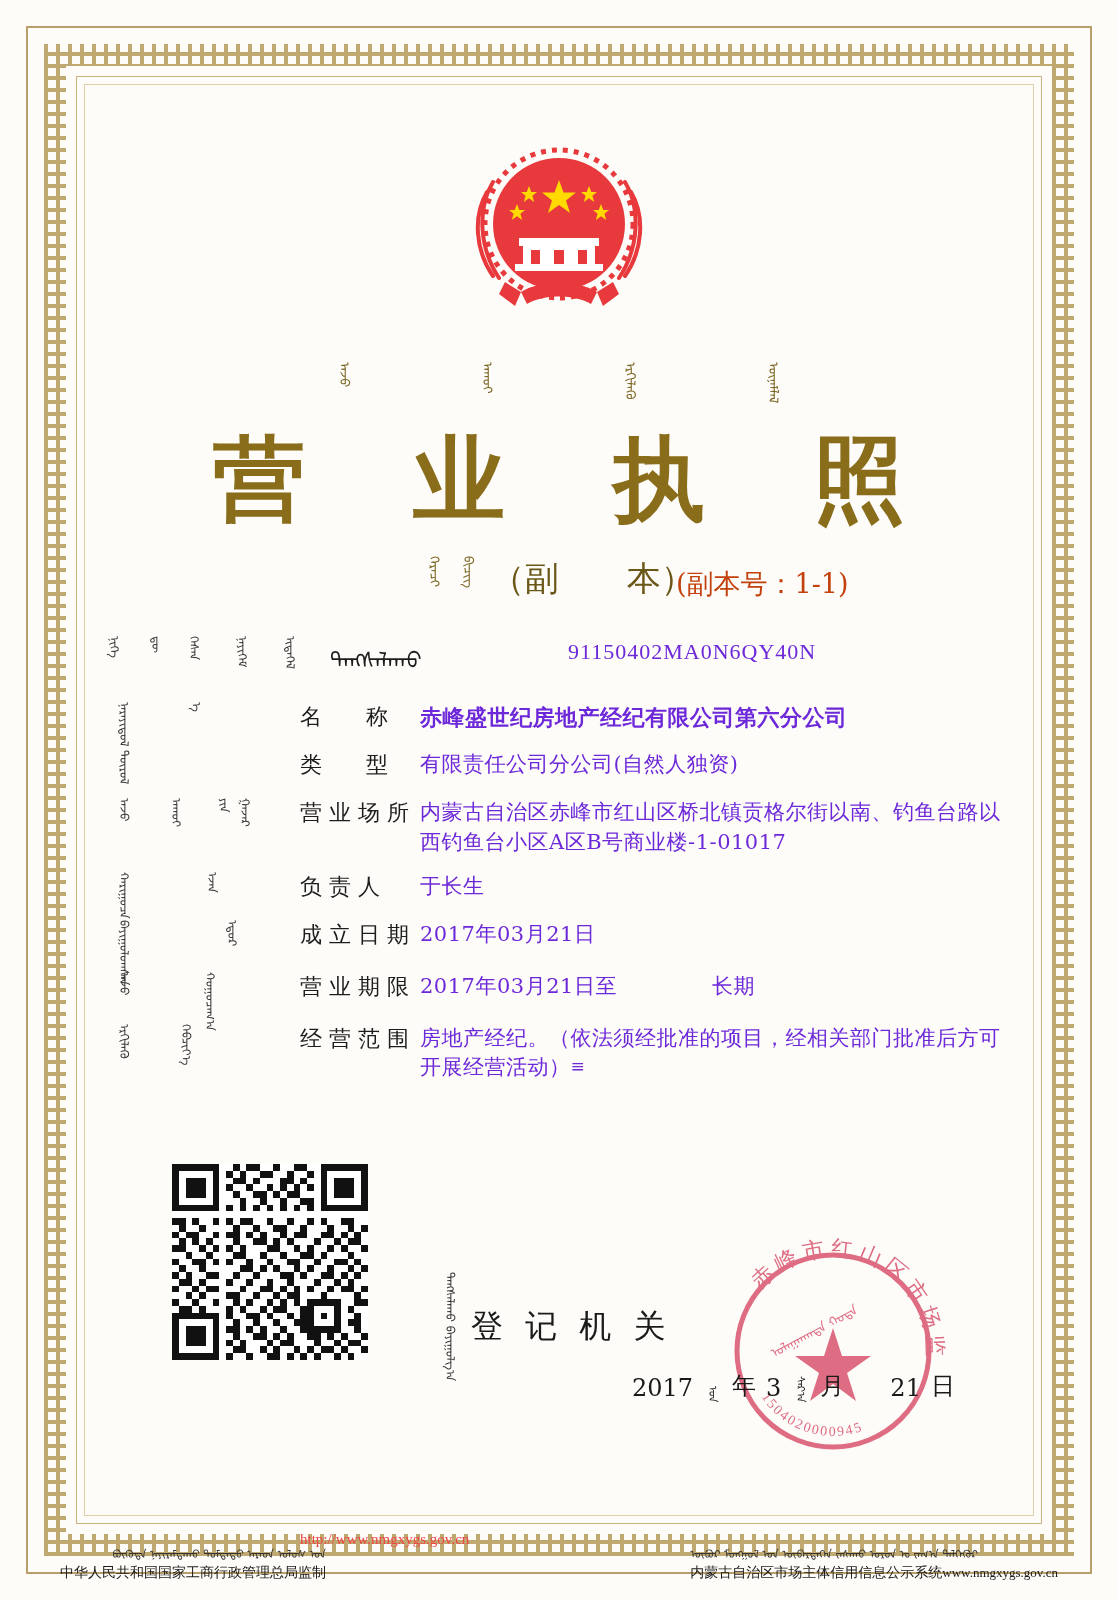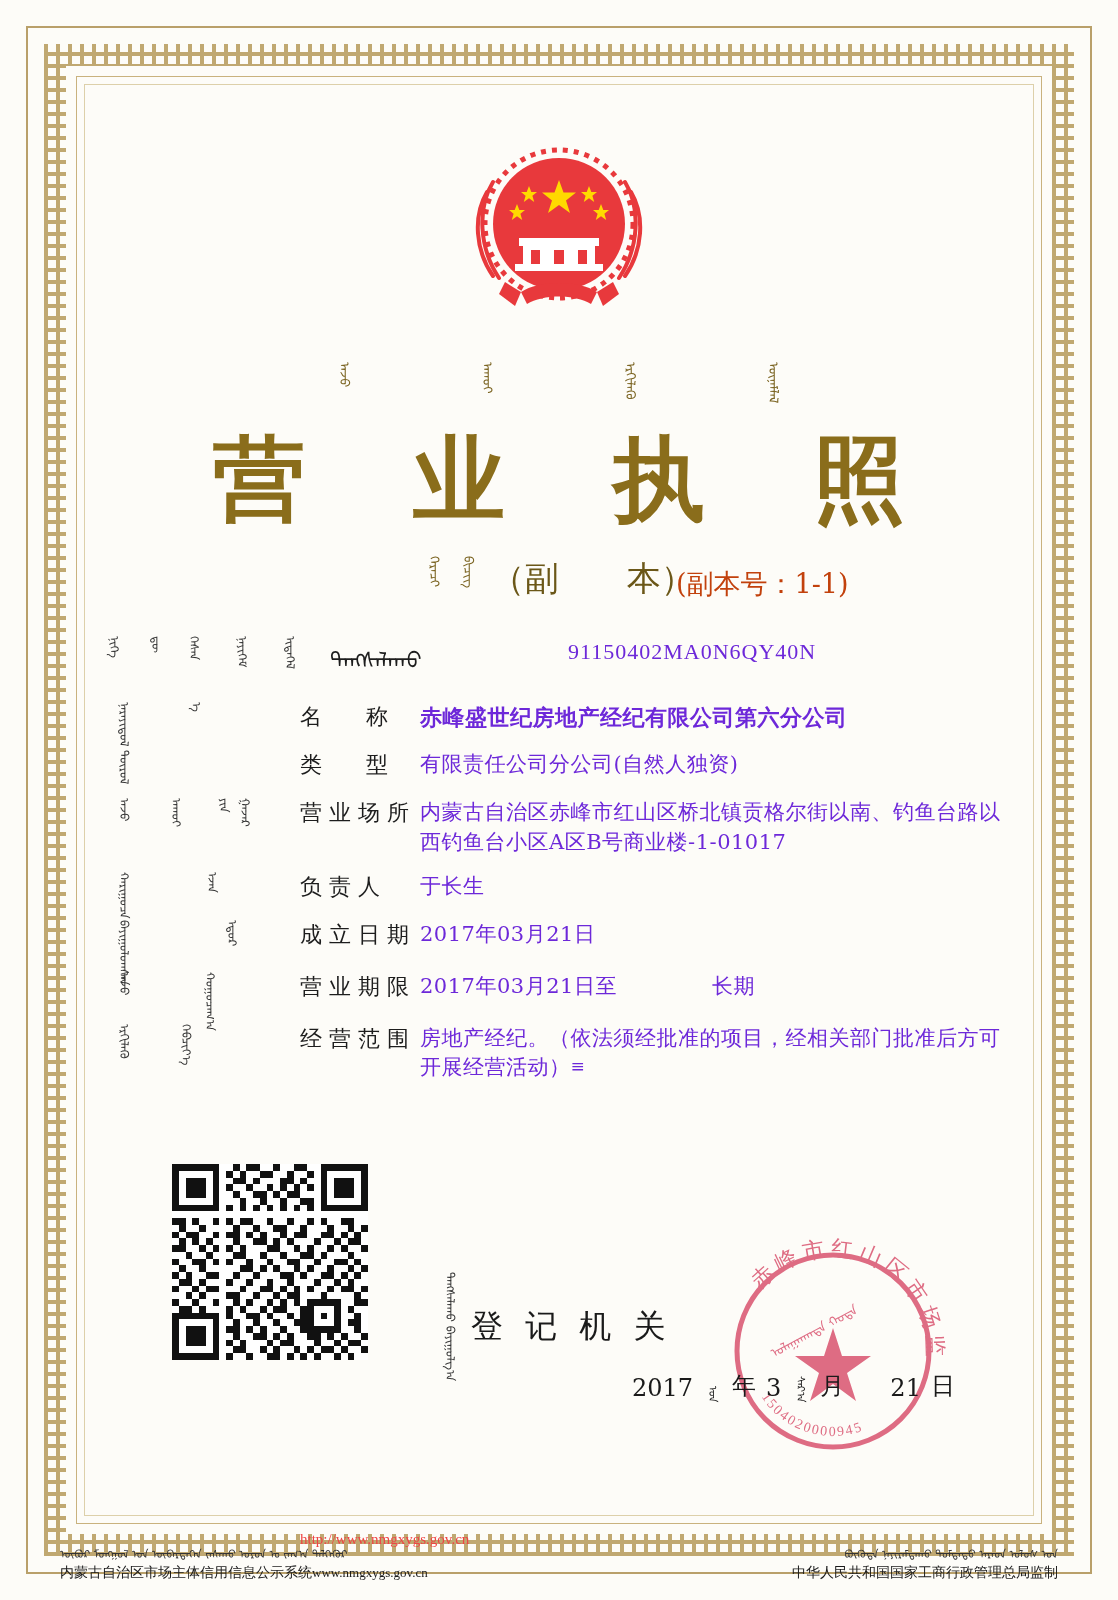"ᠥᠪᠥᠷ ᠮᠣᠩᠭᠣᠯ ᠤᠨ ᠥᠪᠡᠷᠲᠡᠭᠡᠨ ᠵᠠᠰᠠᠬᠤ" div.footer-col { order: before "ᠪᠦᠭᠦᠳᠡ ᠨᠠᠶᠢᠷᠠᠮᠳᠠᠬᠤ ᠳᠤᠮᠳᠠᠳᠤ ᠠᠷᠠᠳ ᠤᠯᠤᠰ" -> after "ᠪᠦᠭᠦᠳᠡ ᠨᠠᠶᠢᠷᠠᠮᠳᠠᠬᠤ ᠳᠤᠮᠳᠠᠳᠤ ᠠᠷᠠᠳ ᠤᠯᠤᠰ" }
